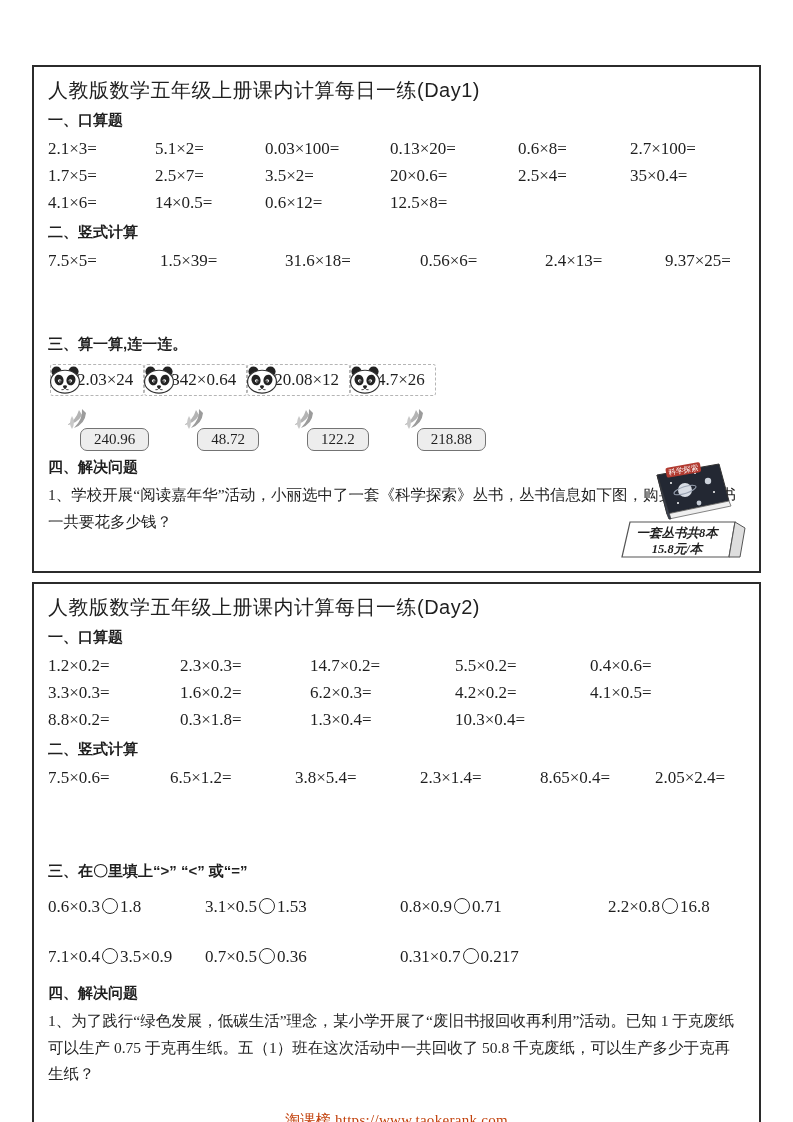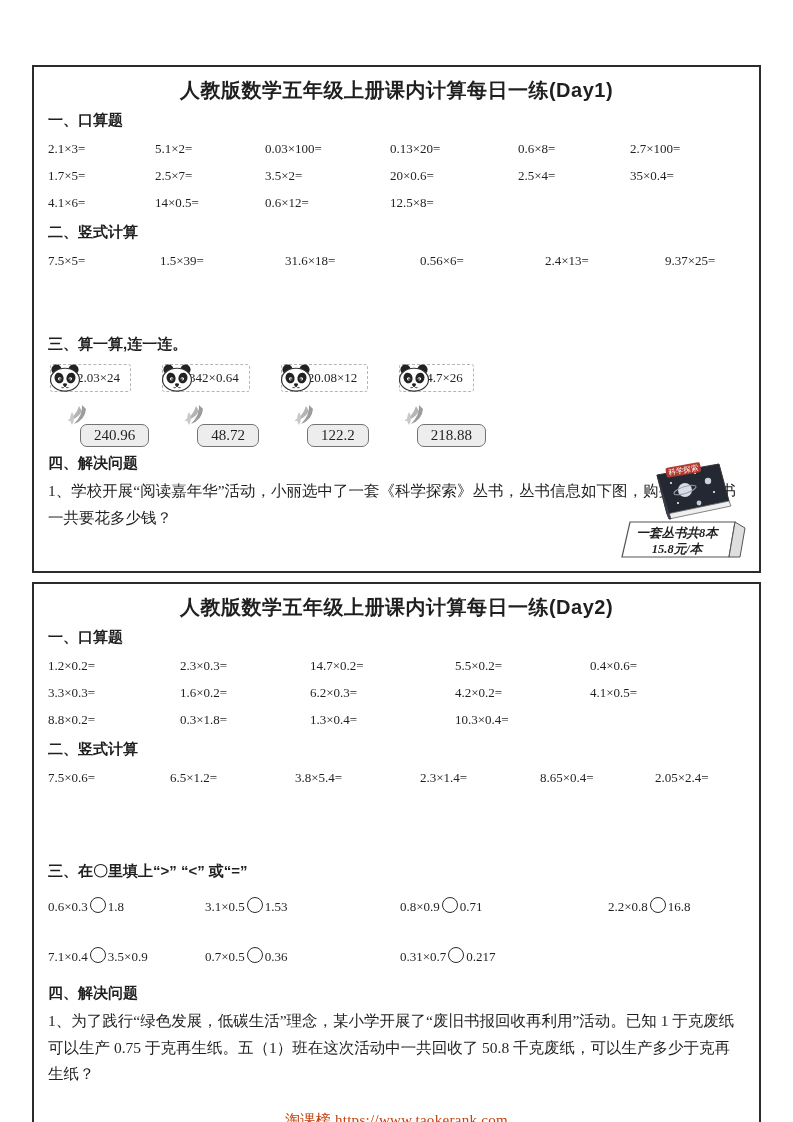"人教版数学五年级上册课内计算每日一练(Day1)" .title { font-weight: 700 -> 400; text-align: center -> left }
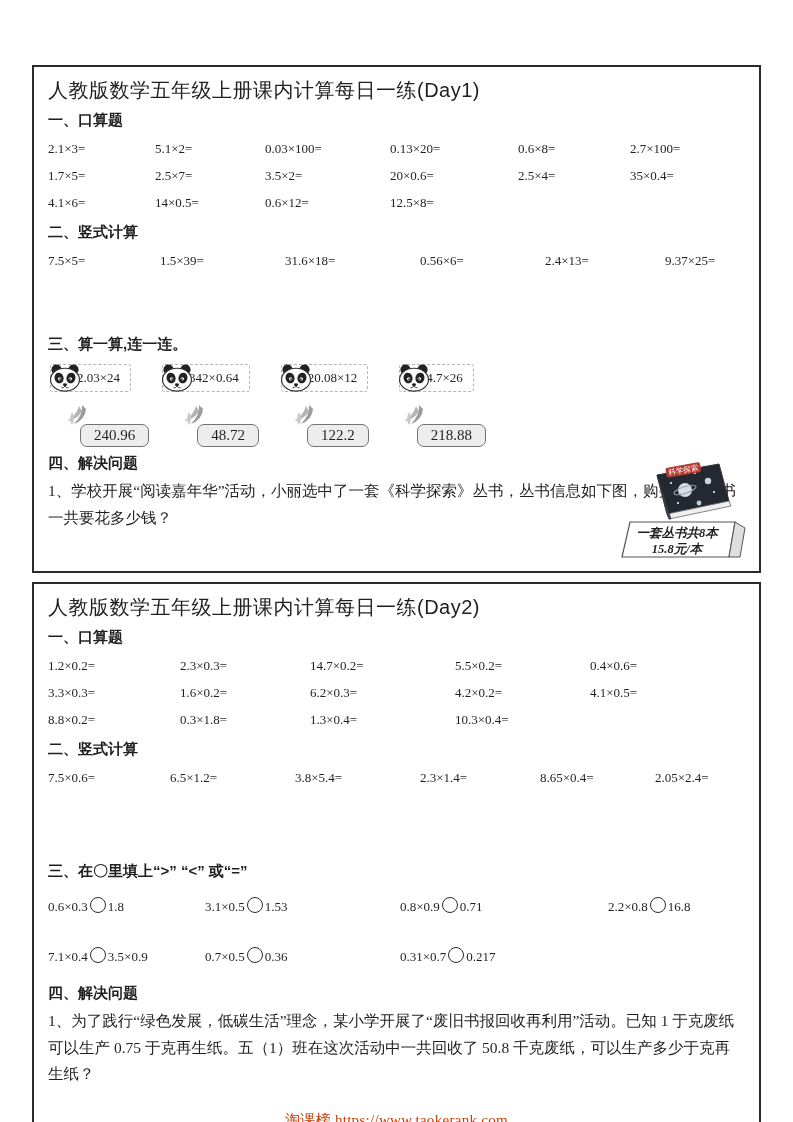"2.1×3=" .math { font-size: 13px -> 17px }
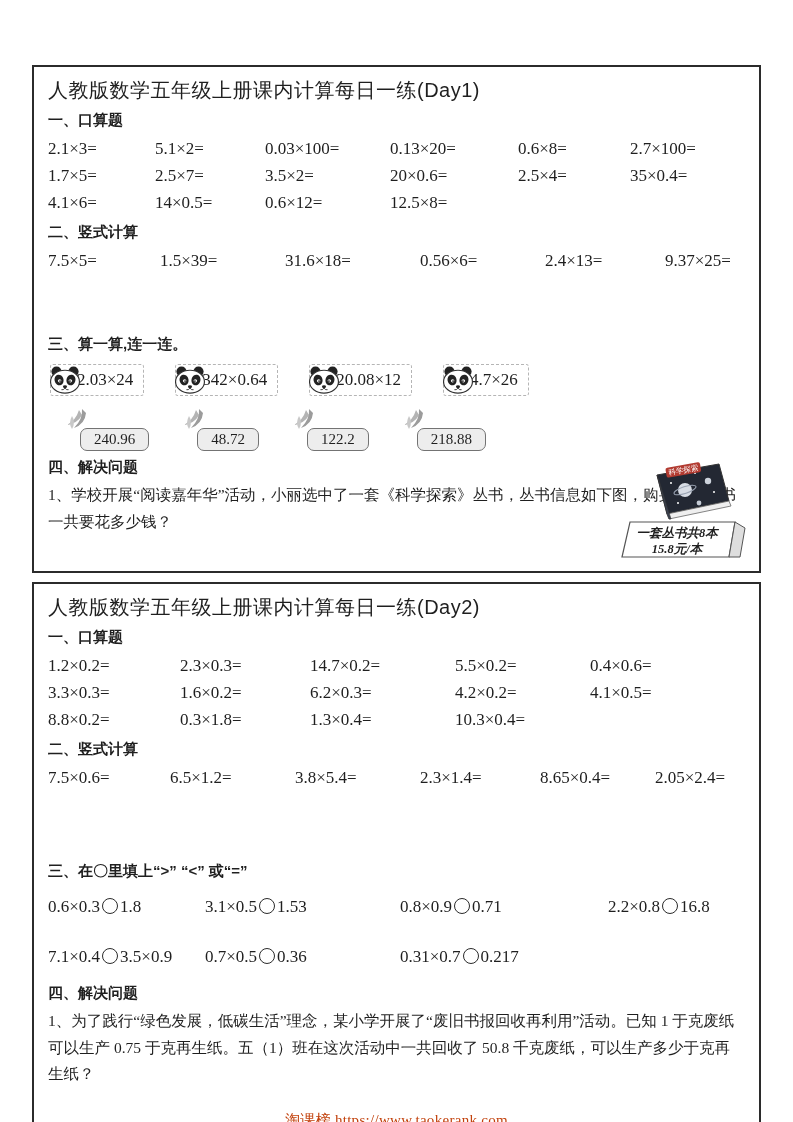"2.03×24" .match-row { gap: 31px -> none }
